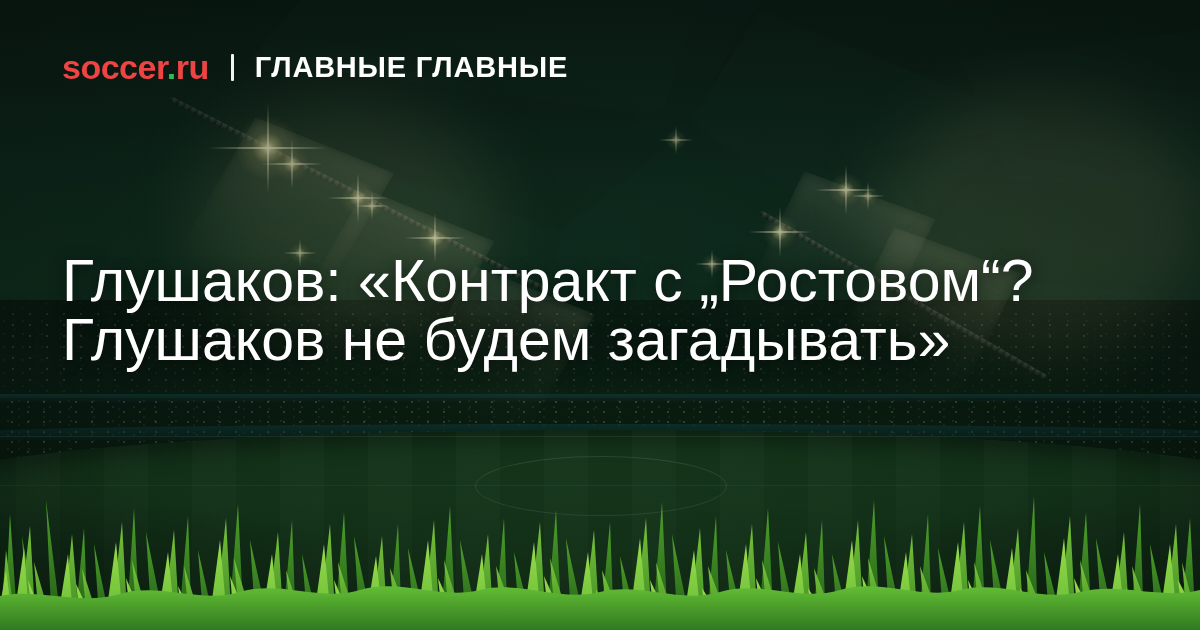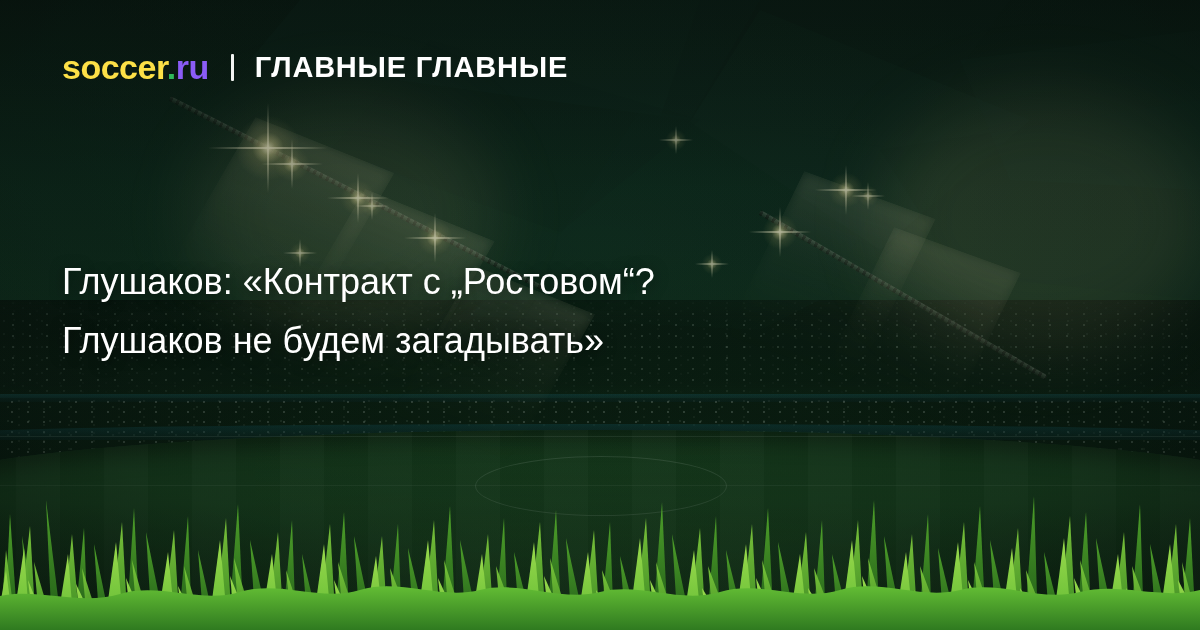"soccer" .logo .lg-green { color: #fde047 -> #ef4444 }
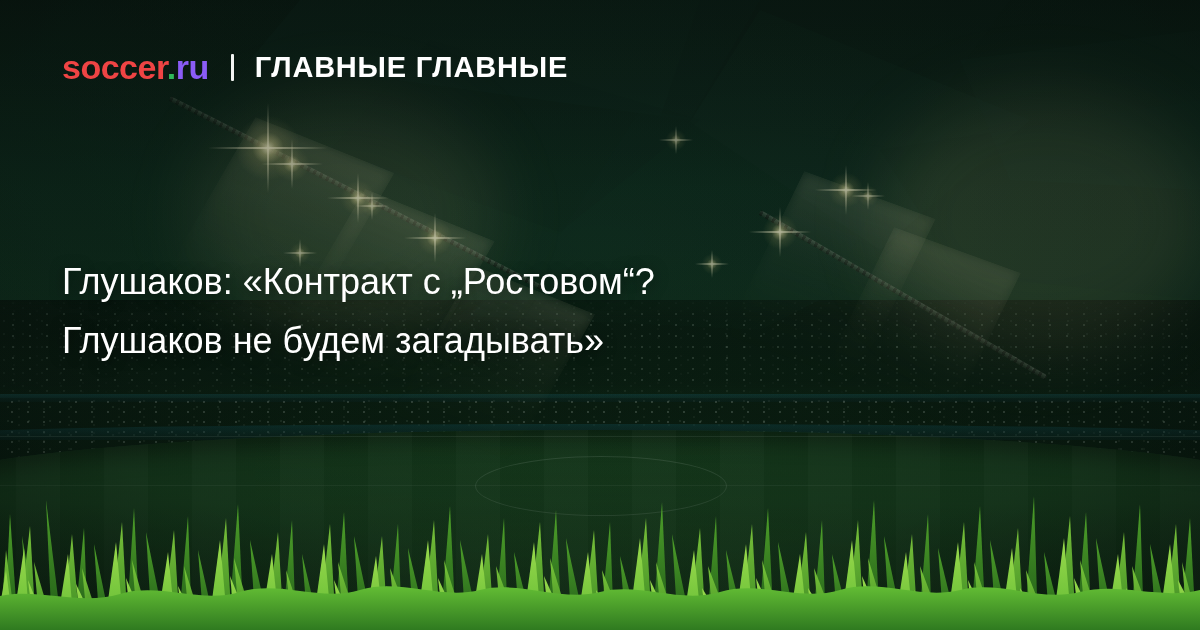"ru" .logo .lg-ru { color: #8b5cf6 -> #ef4444 }
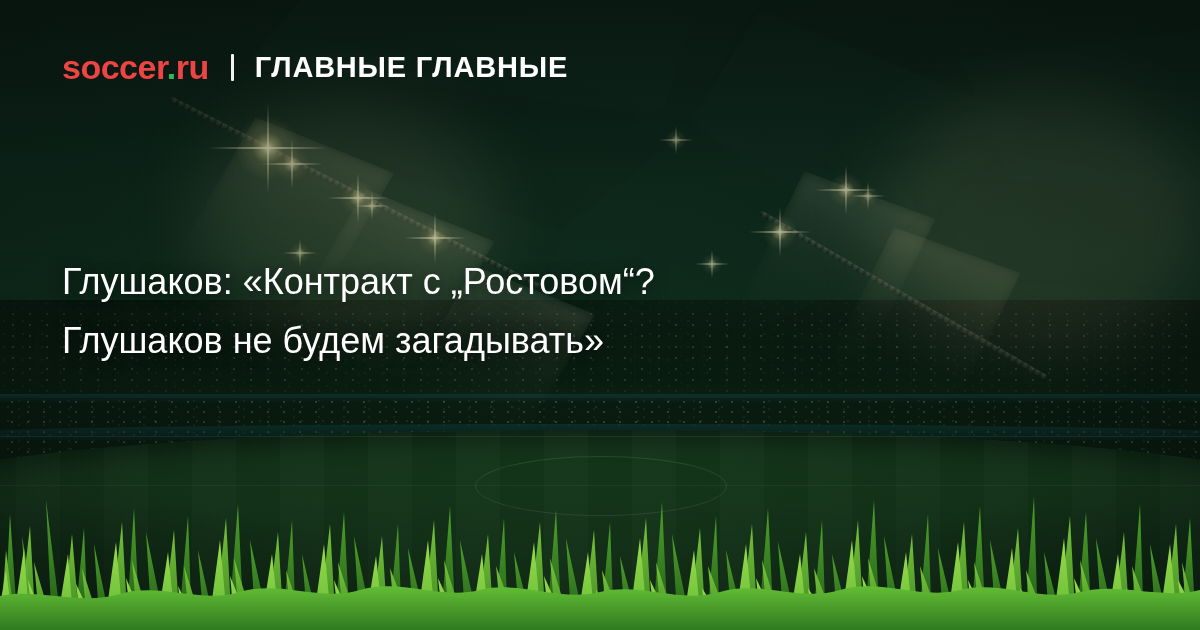"Глушаков: «Контракт с „Ростовом“?" .headline { font-size: 36px -> 59px }
